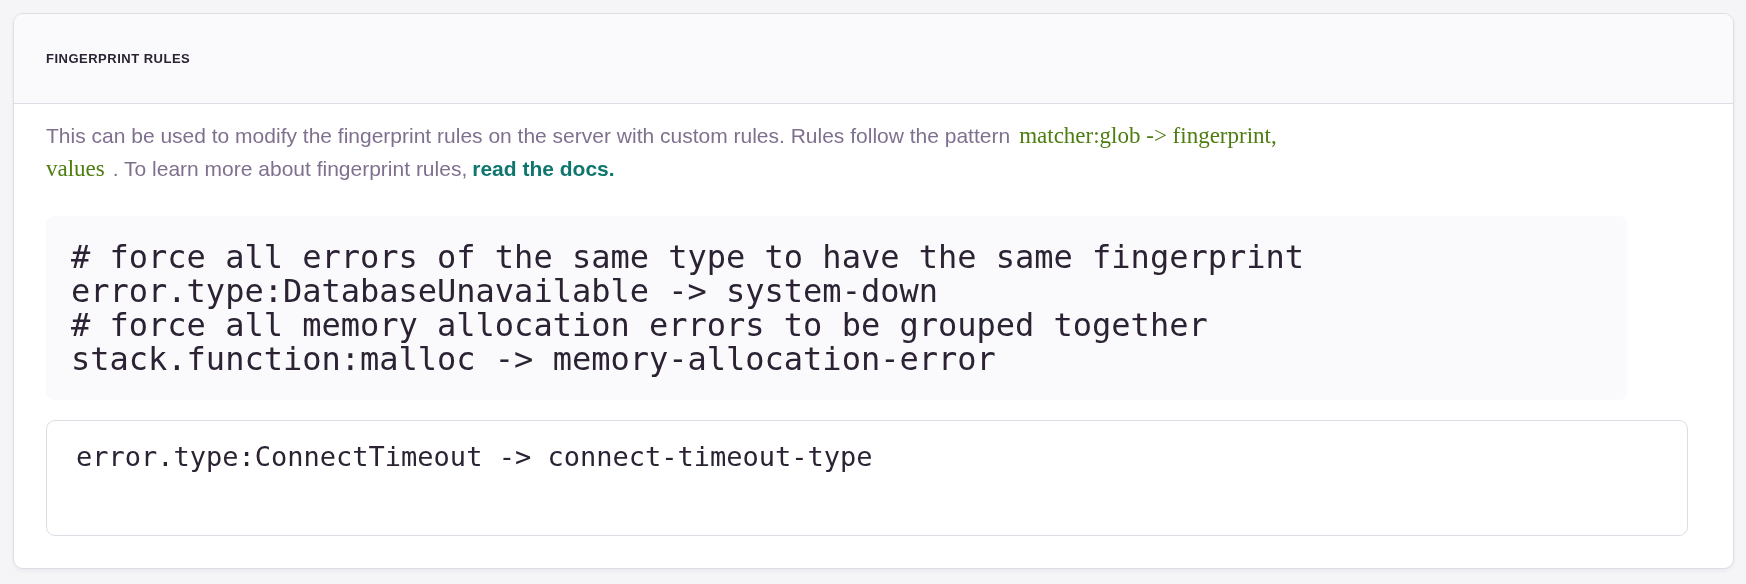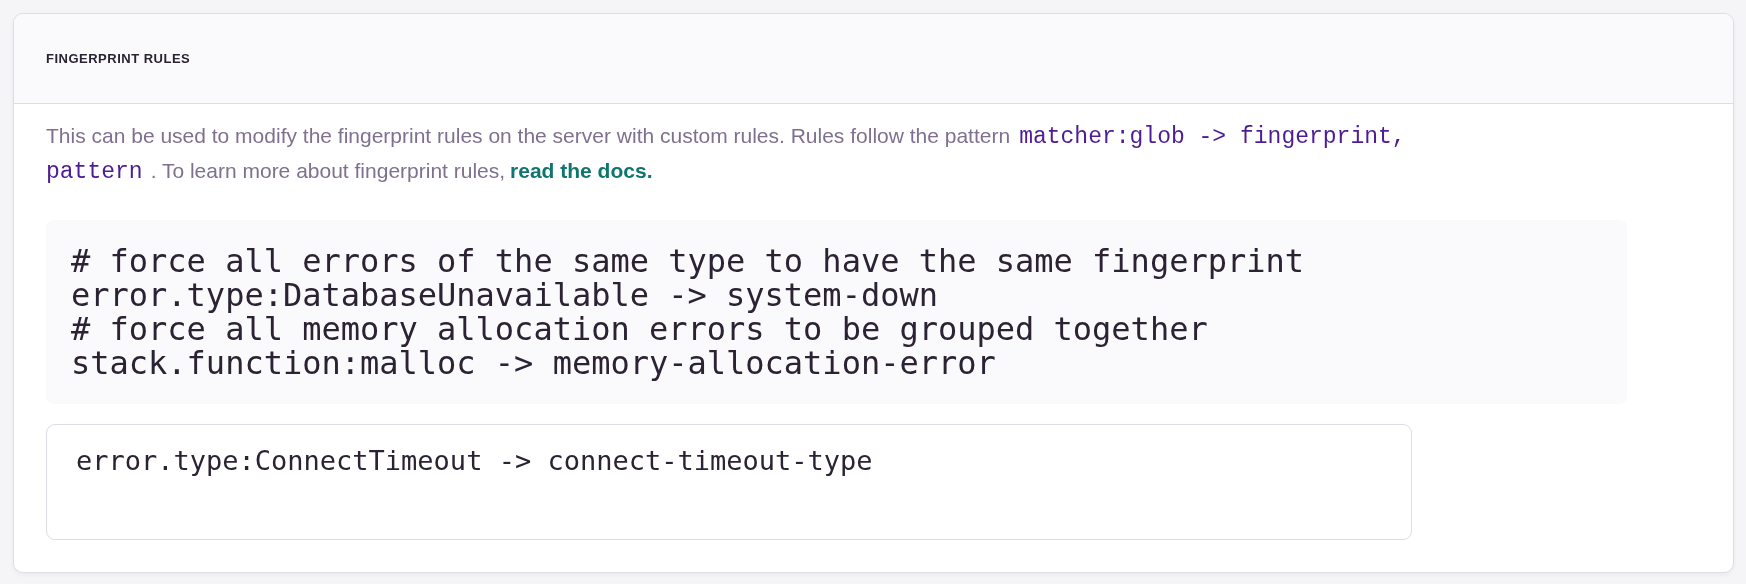"matcher:glob -> fingerprint," .inline-code { color: #4c1d95 -> #4d7c0f; font-family: Liberation Mono, monospace -> Liberation Serif, serif }
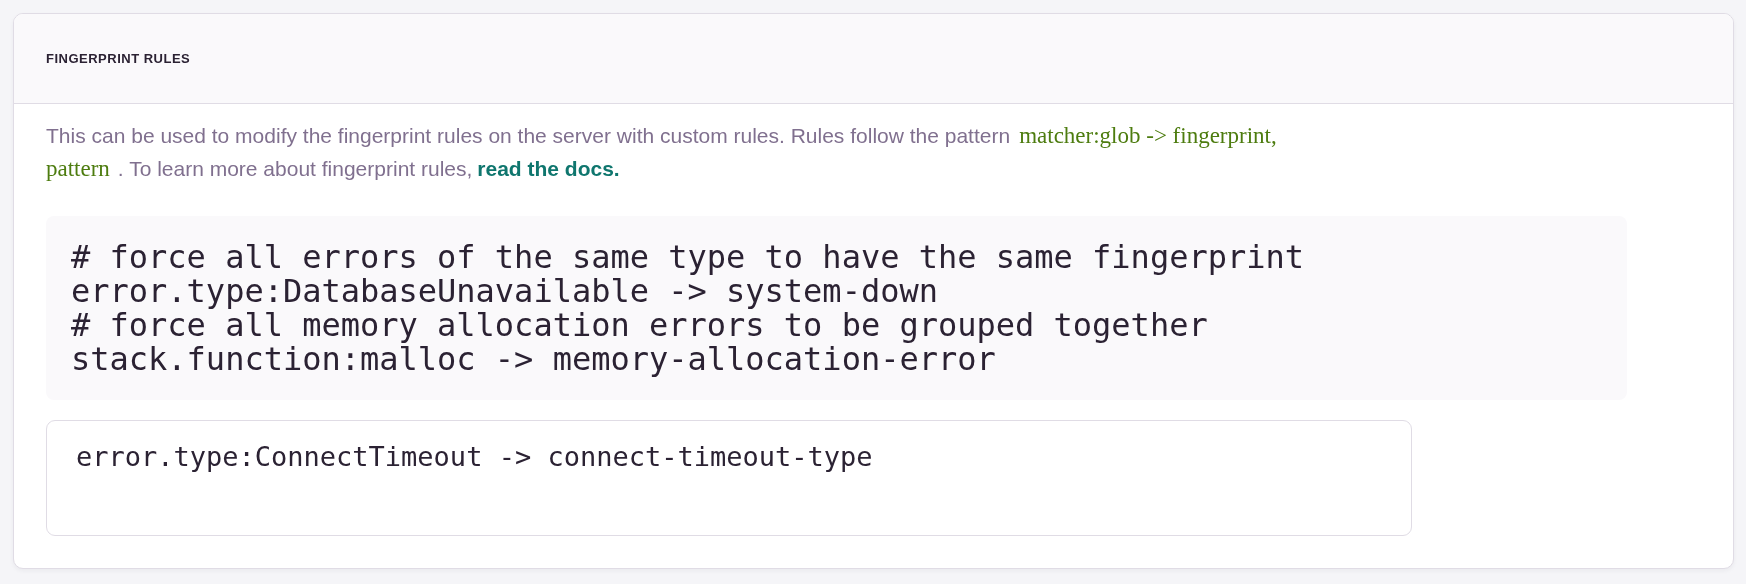"pattern" code.inline-code { text: pattern -> values }
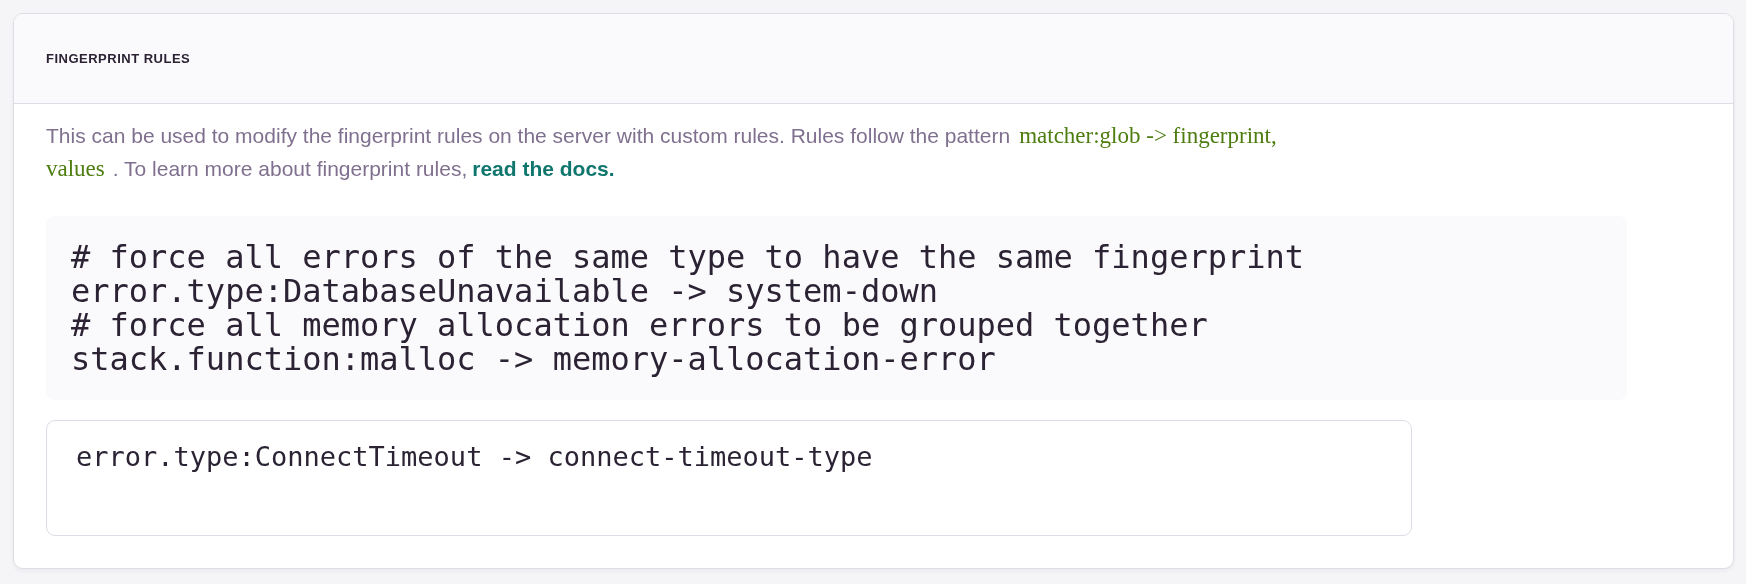"error.type:ConnectTimeout ->" .rules-textarea { width: 1366px -> 1642px }
